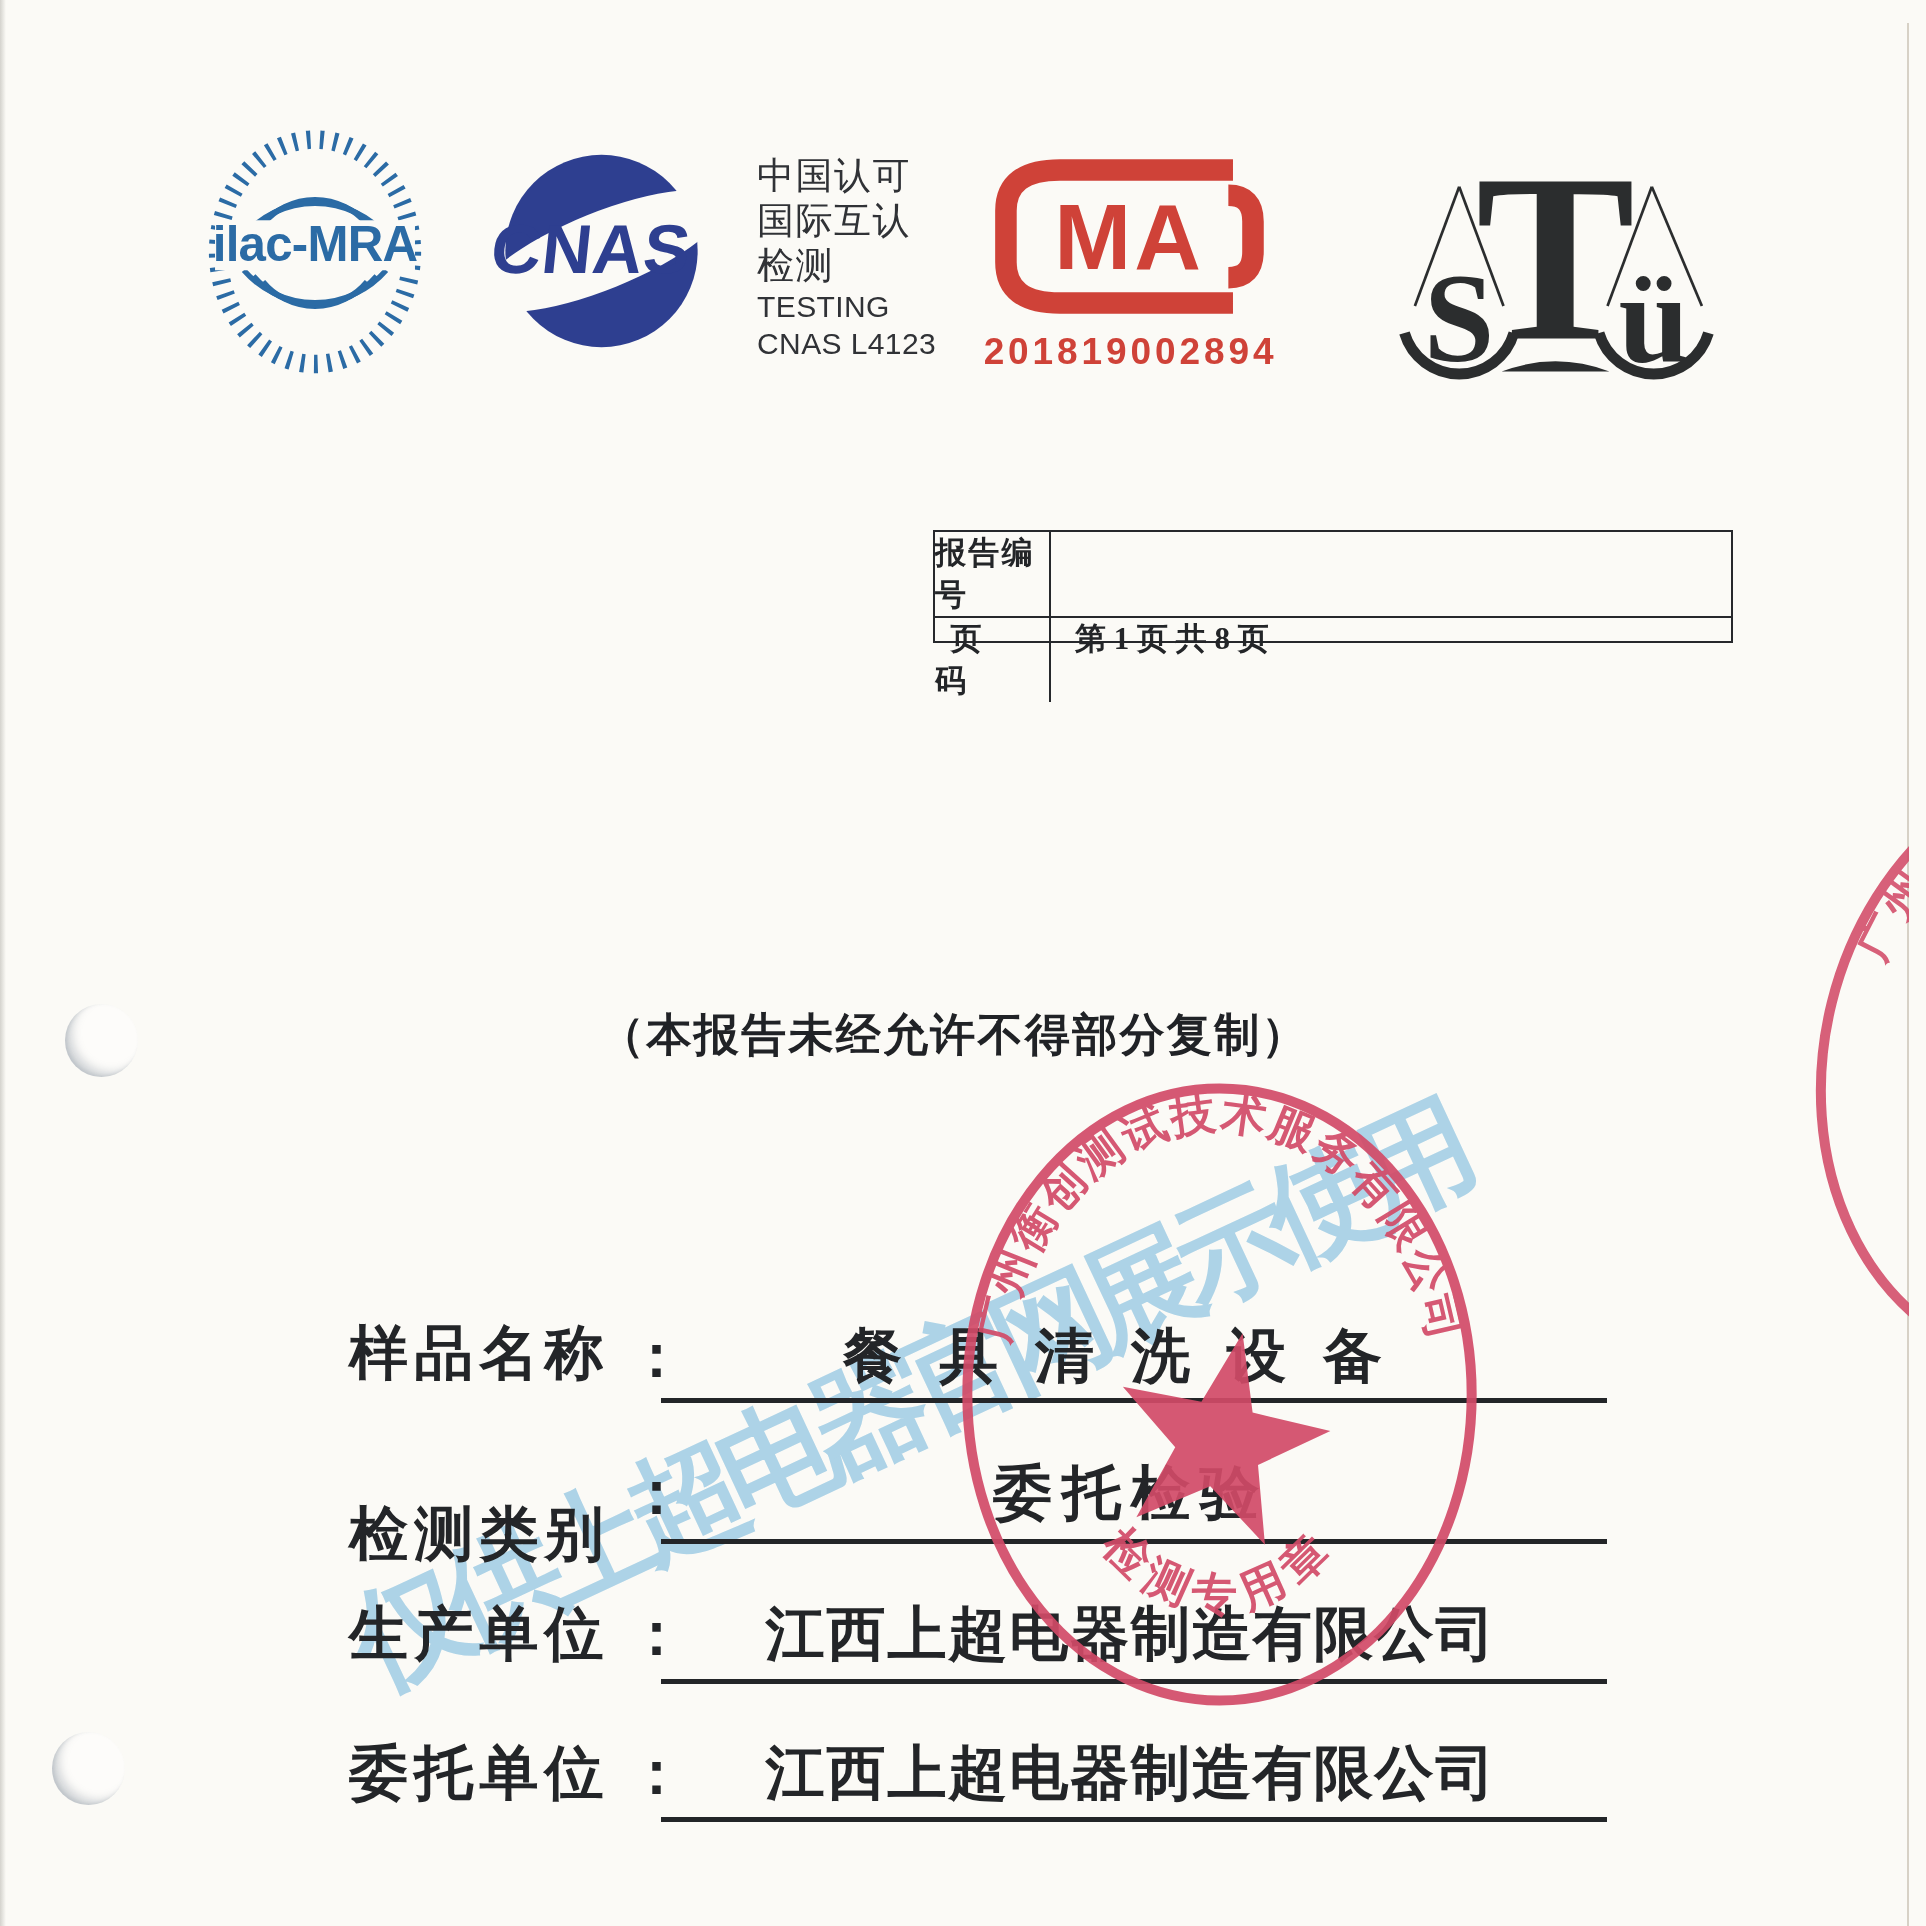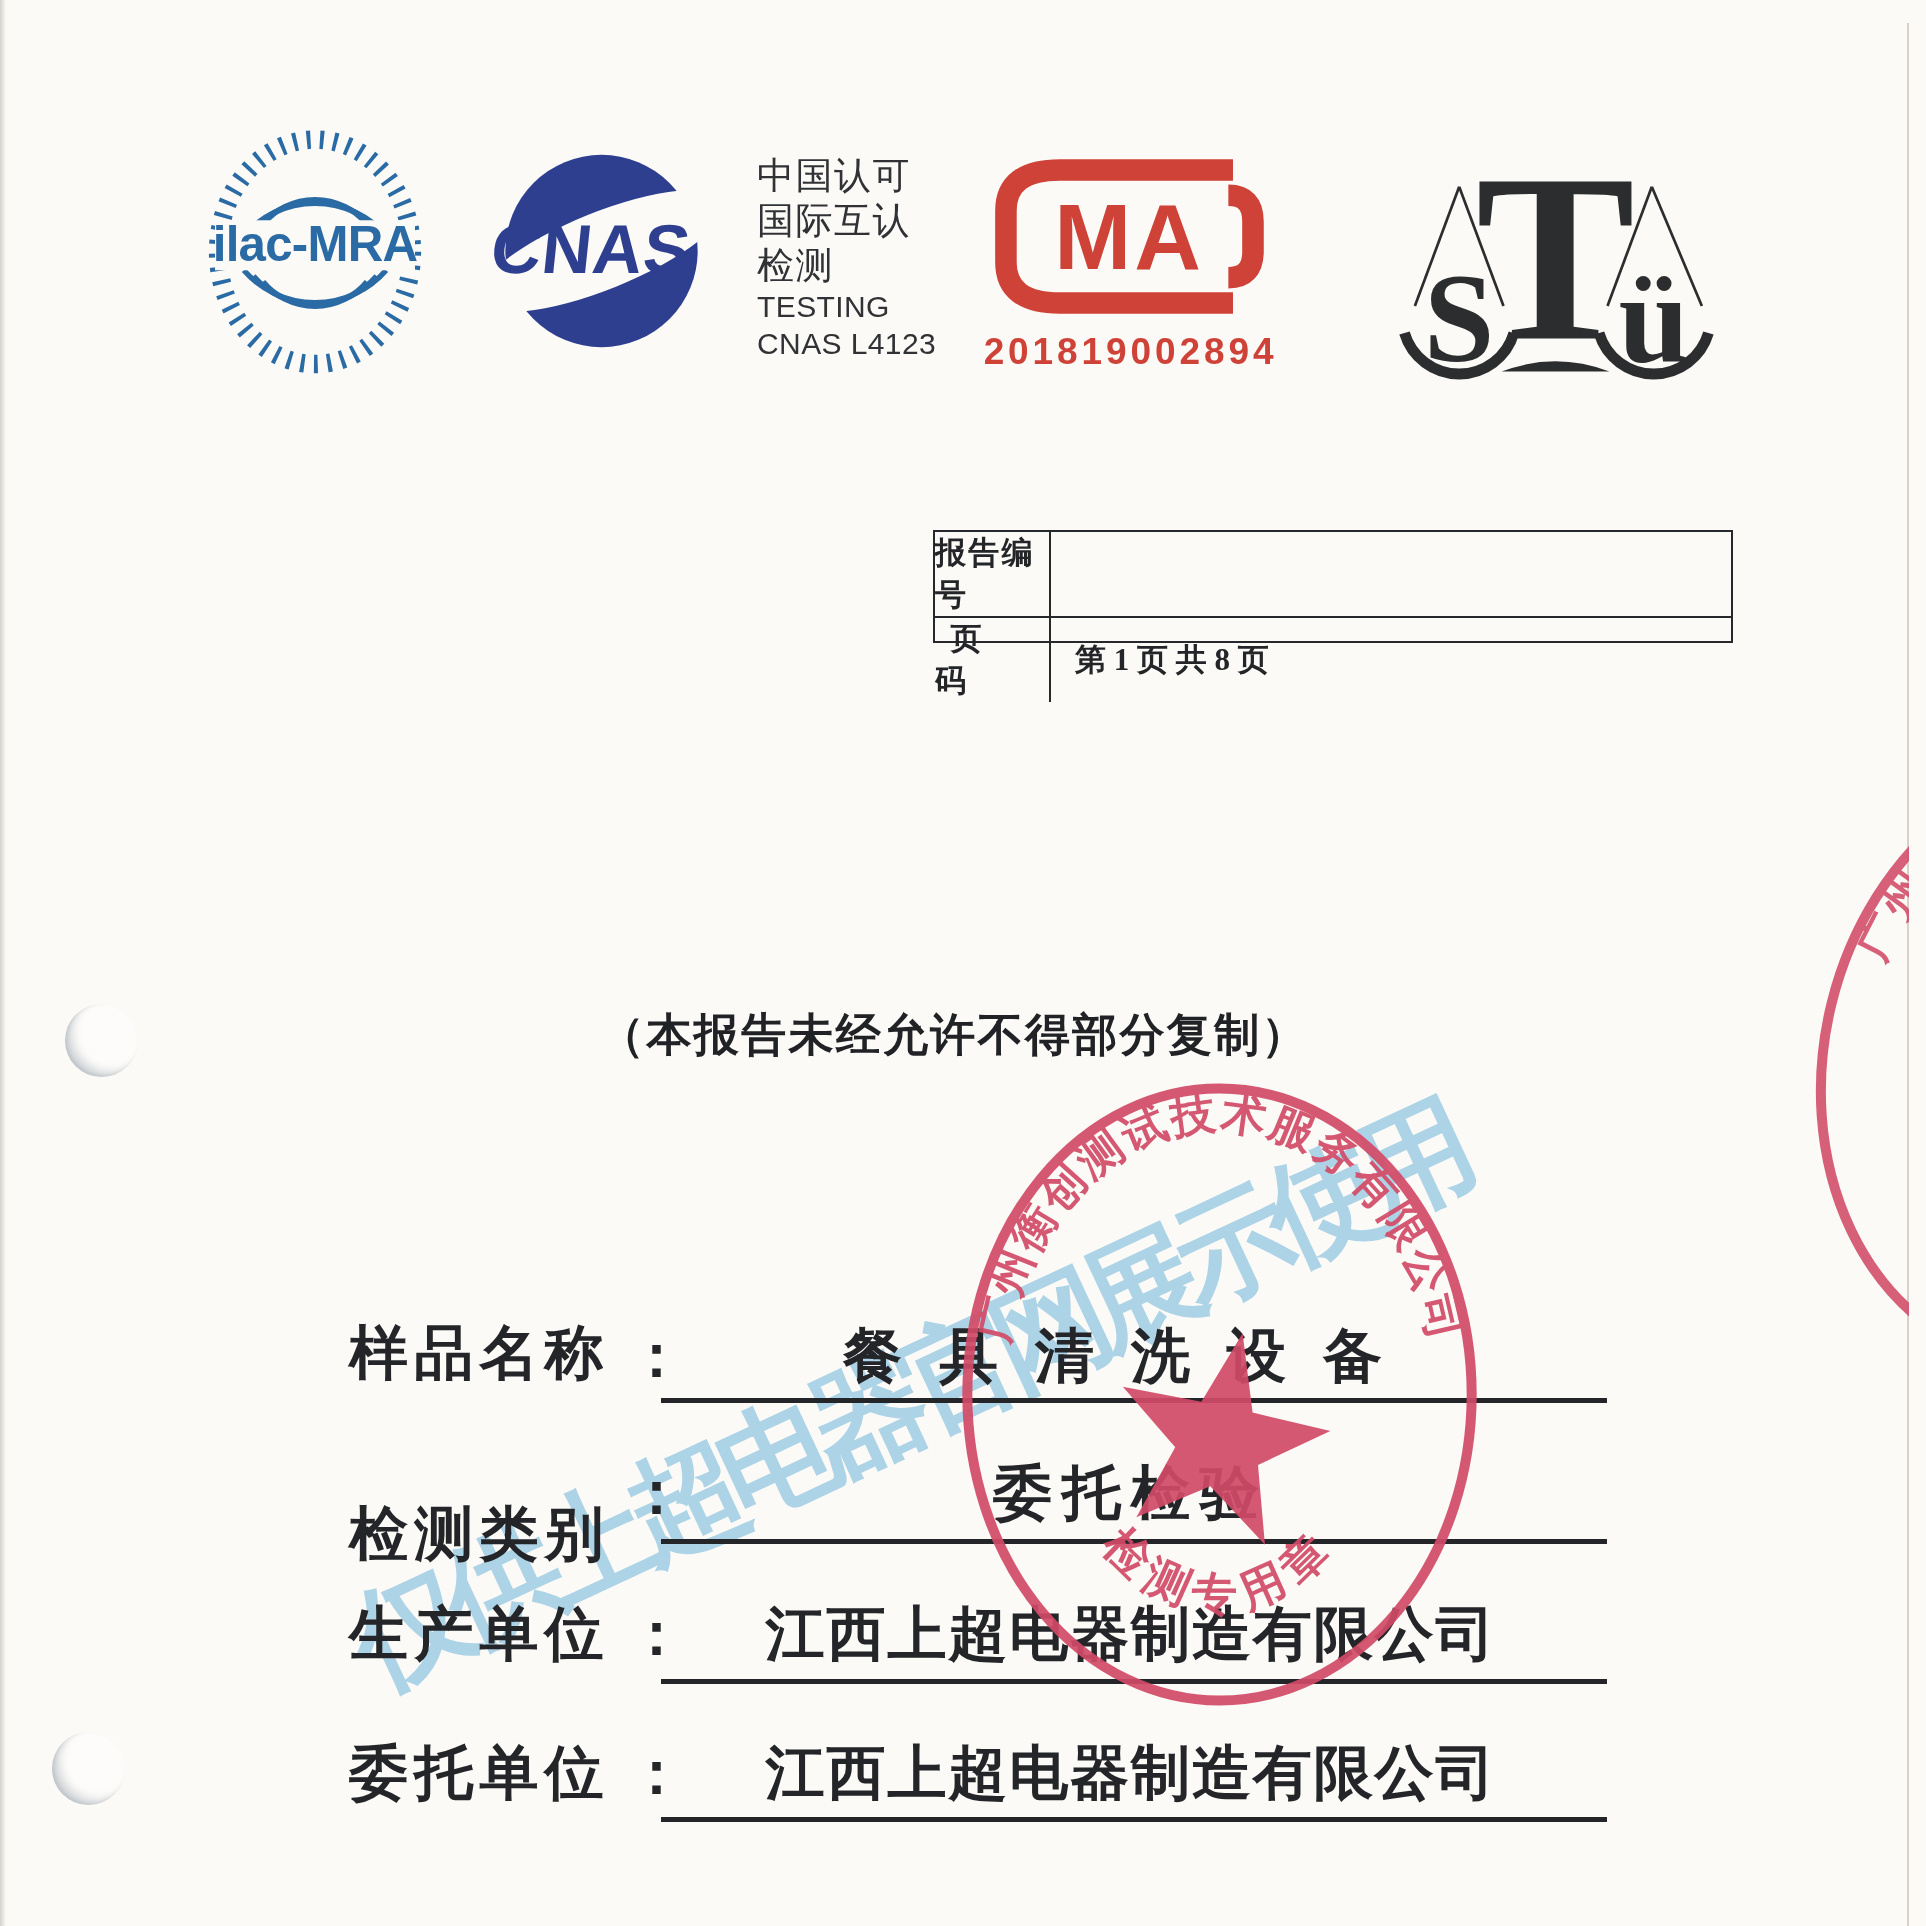"报告编号" .meta-row { align-items: center -> none }
